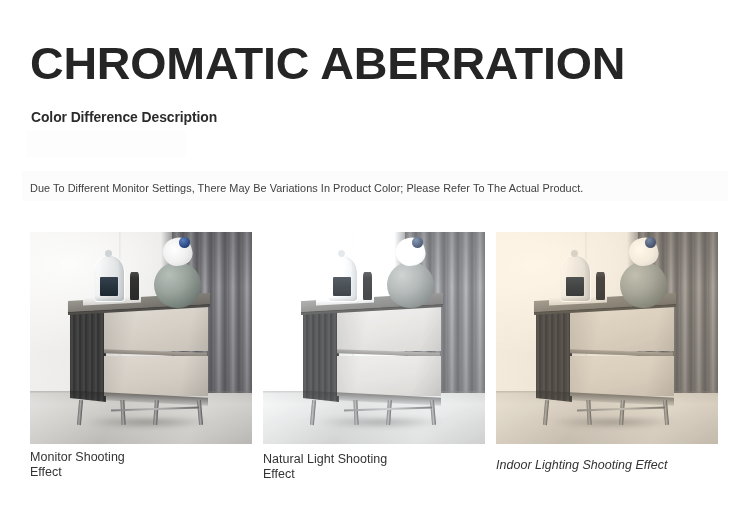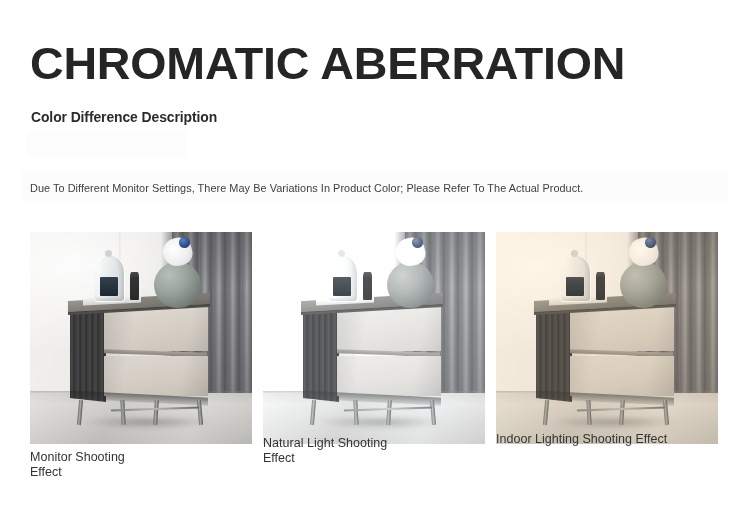"Natural Light Shooting" #caption-2 { top: 436px -> 452px }
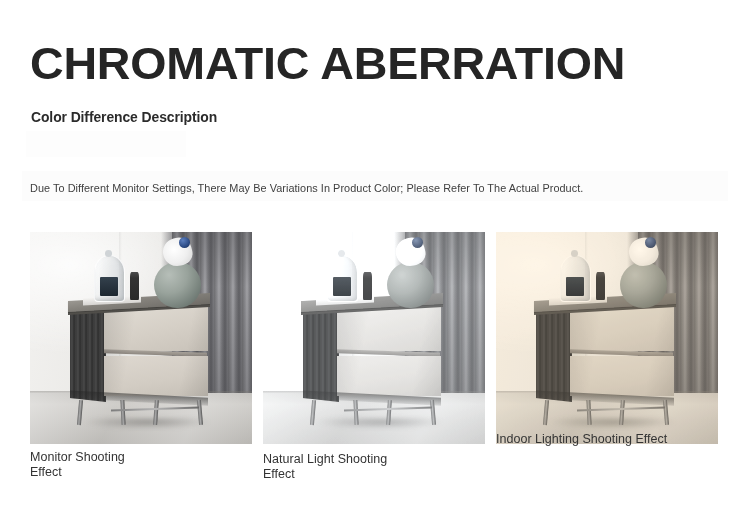"Indoor Lighting Shooting Effect" #caption-3 { font-style: none -> italic; top: 432px -> 458px }
